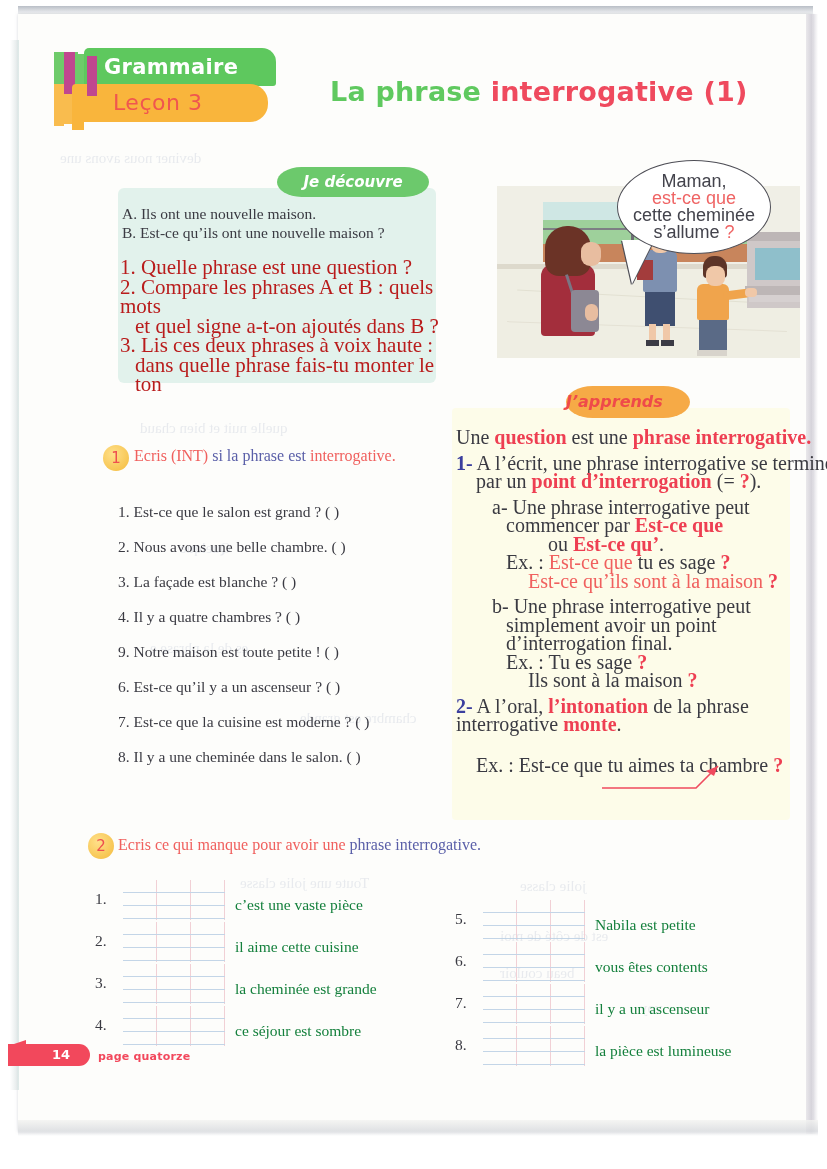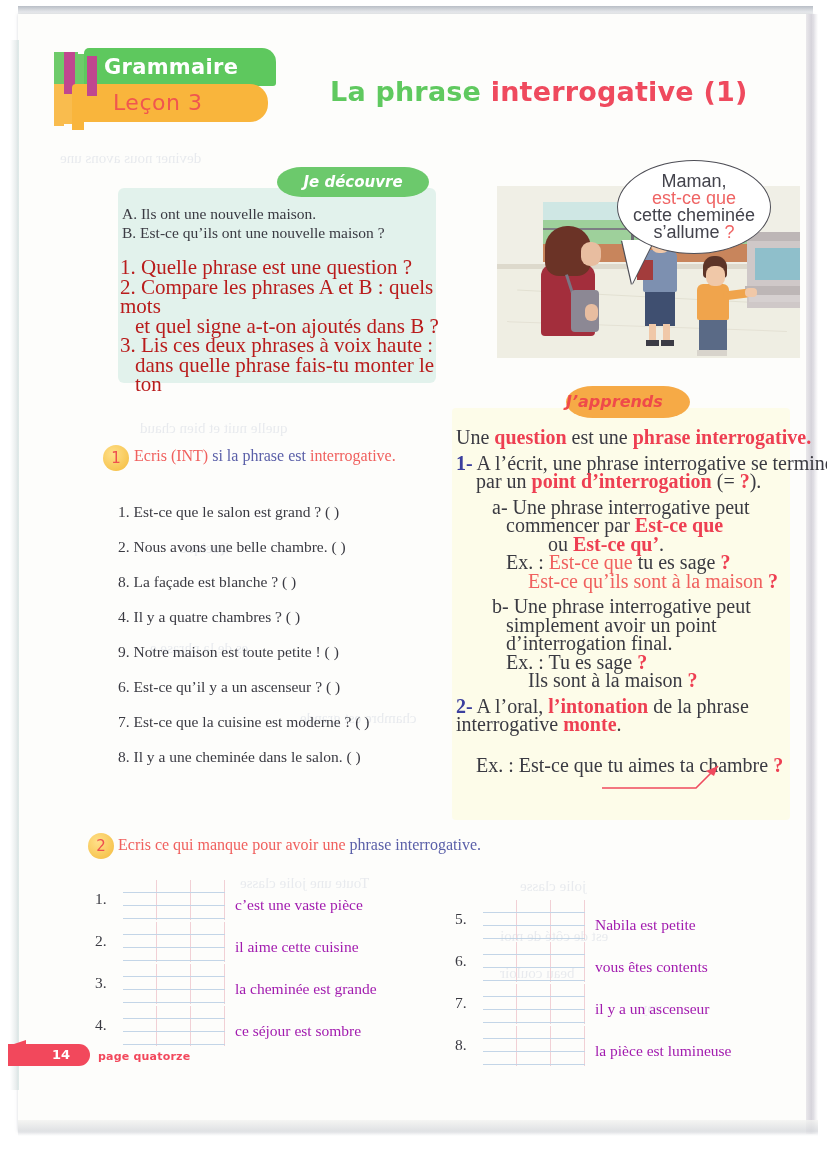"8. La façade est blanche" div { text: 8 -> 3 }
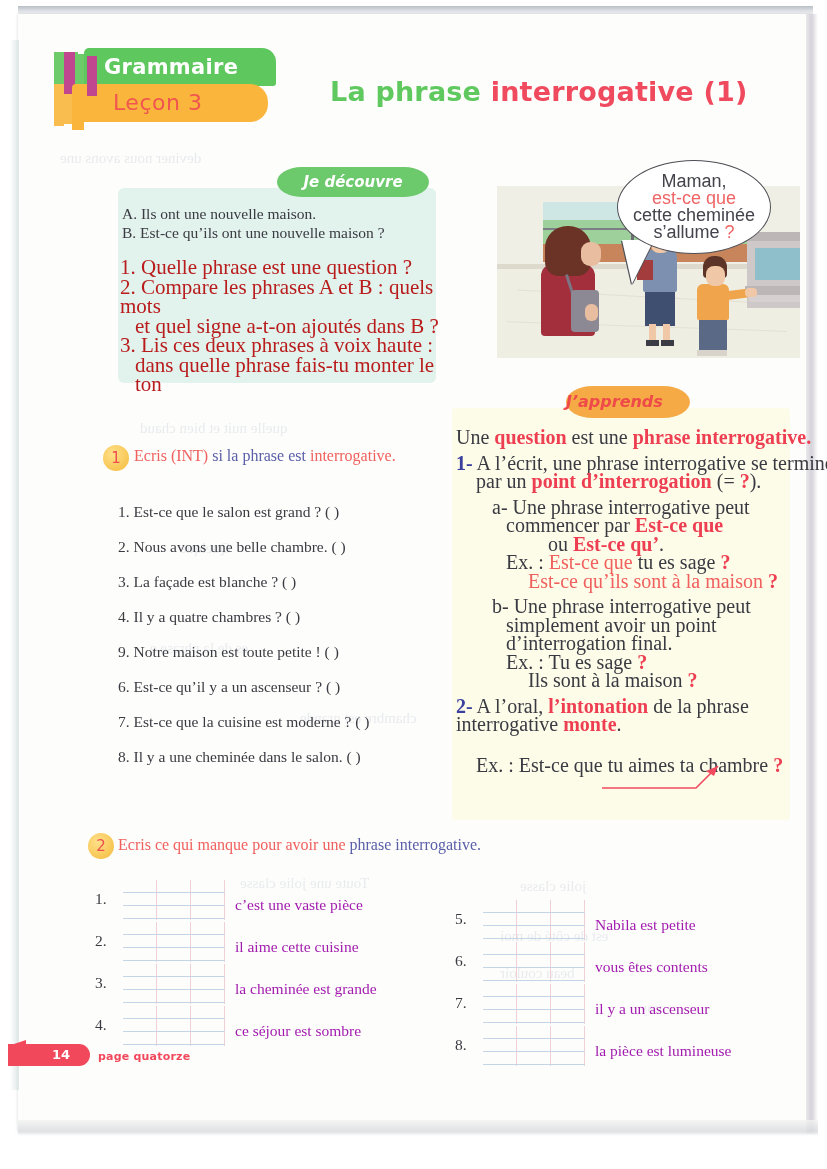"c’est une vaste pièce" .ex2-text { color: #a21caf -> #15803d }
